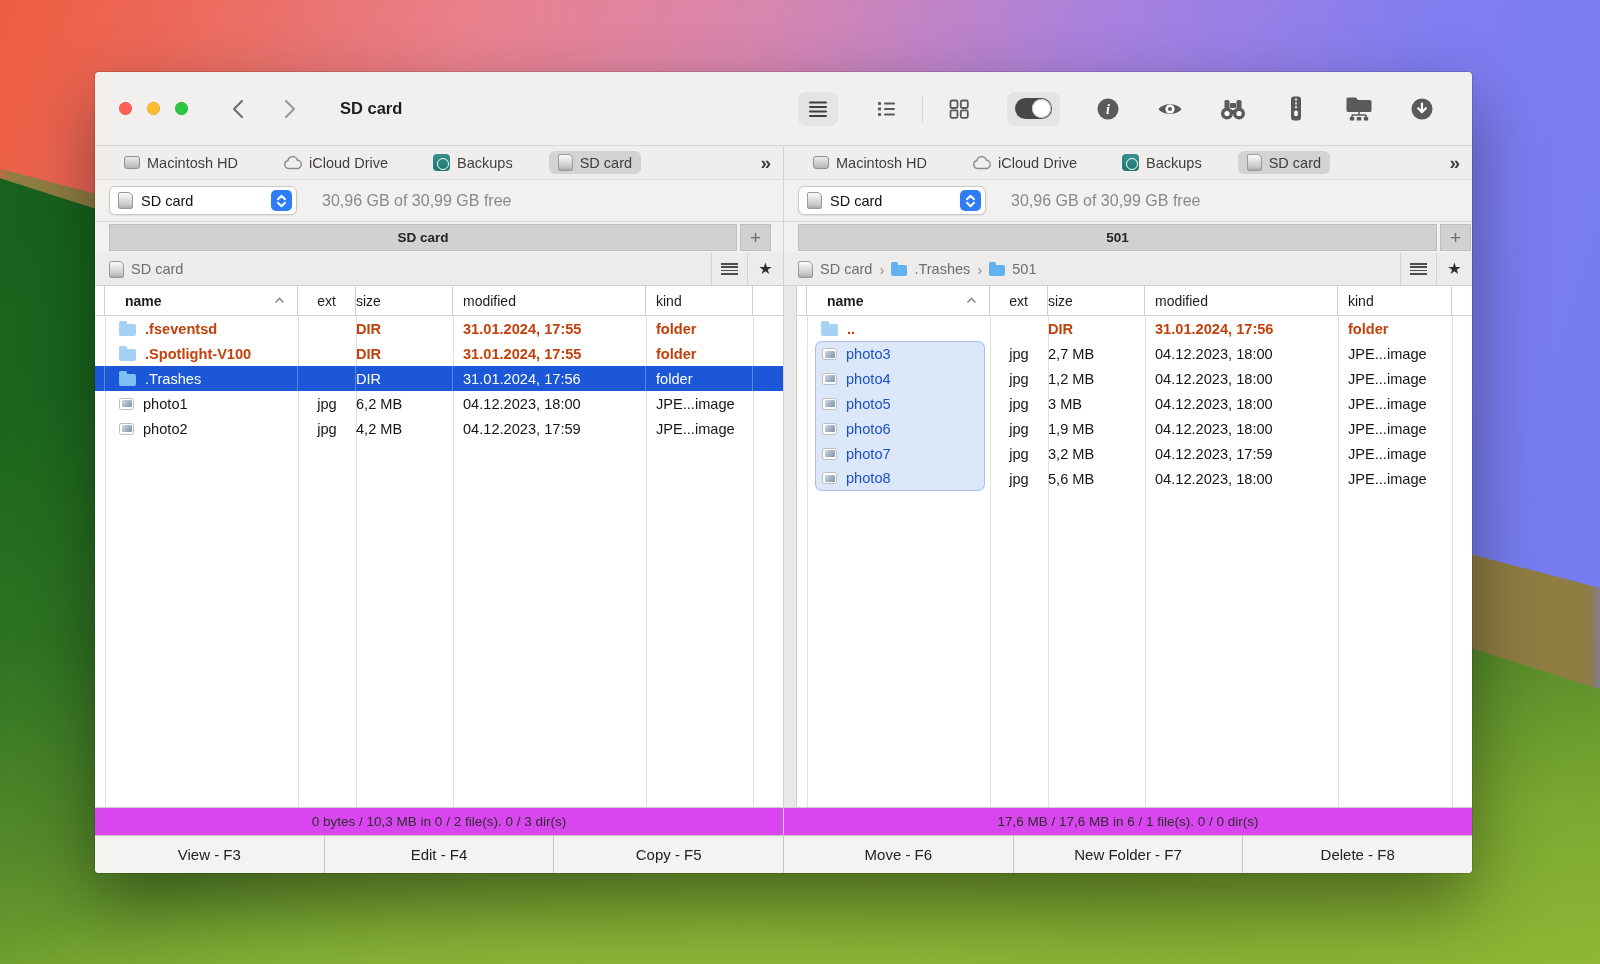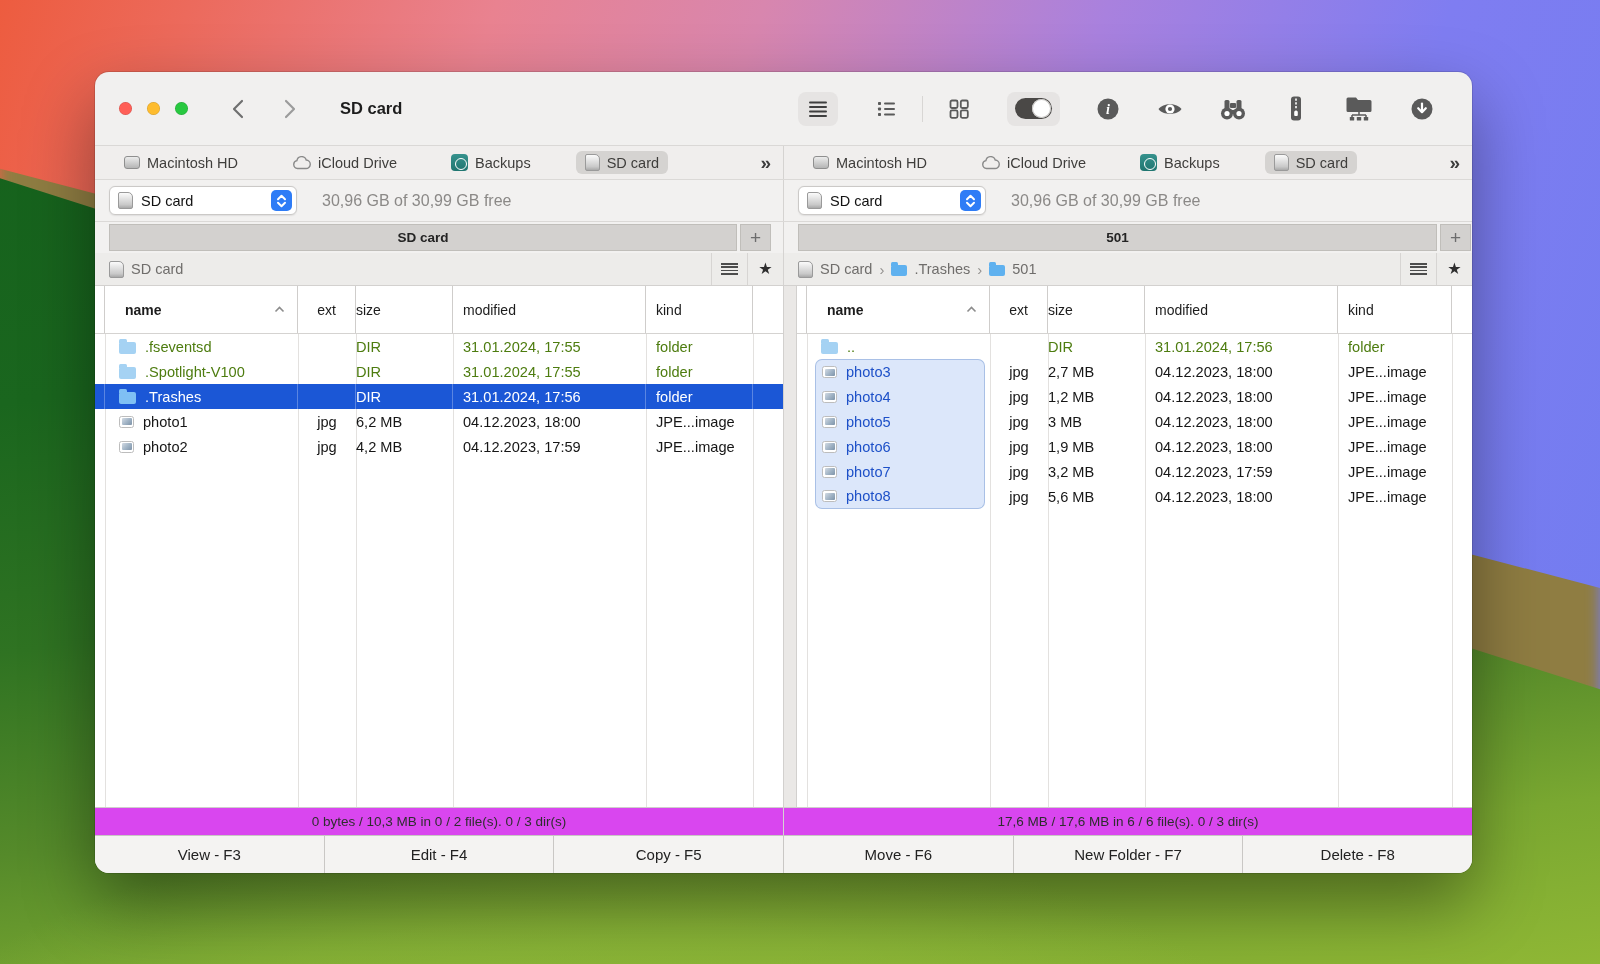"SD card" .window { border-radius: 14px -> 4px }
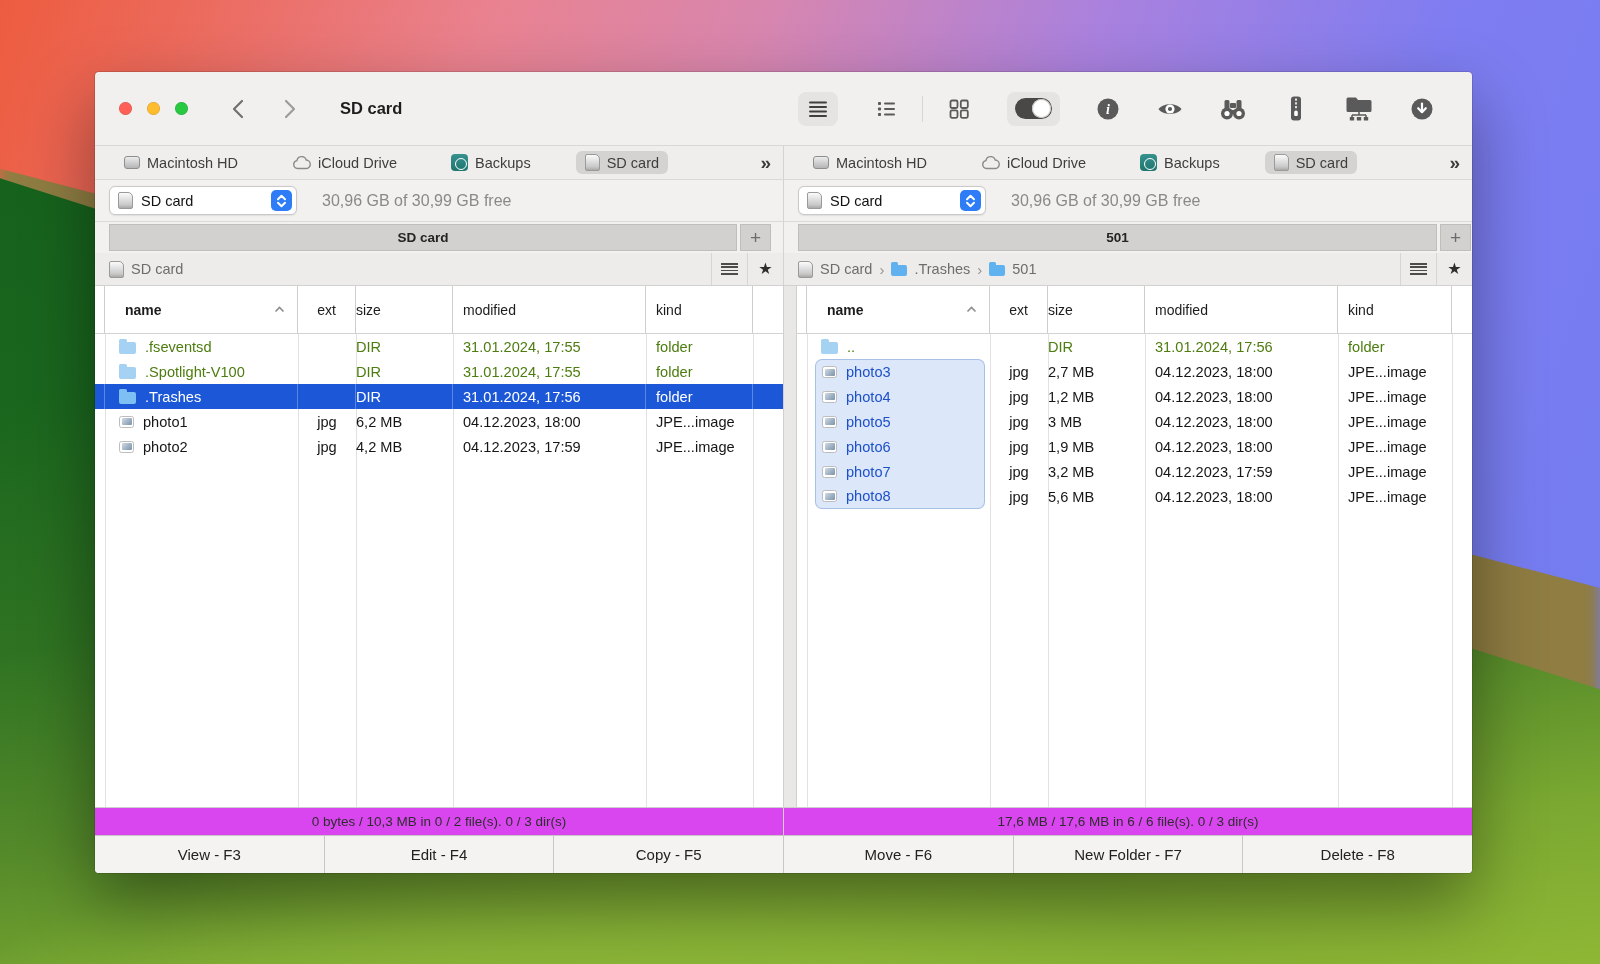"Macintosh HD" .tabsrow .half { gap: 36px -> 27px }
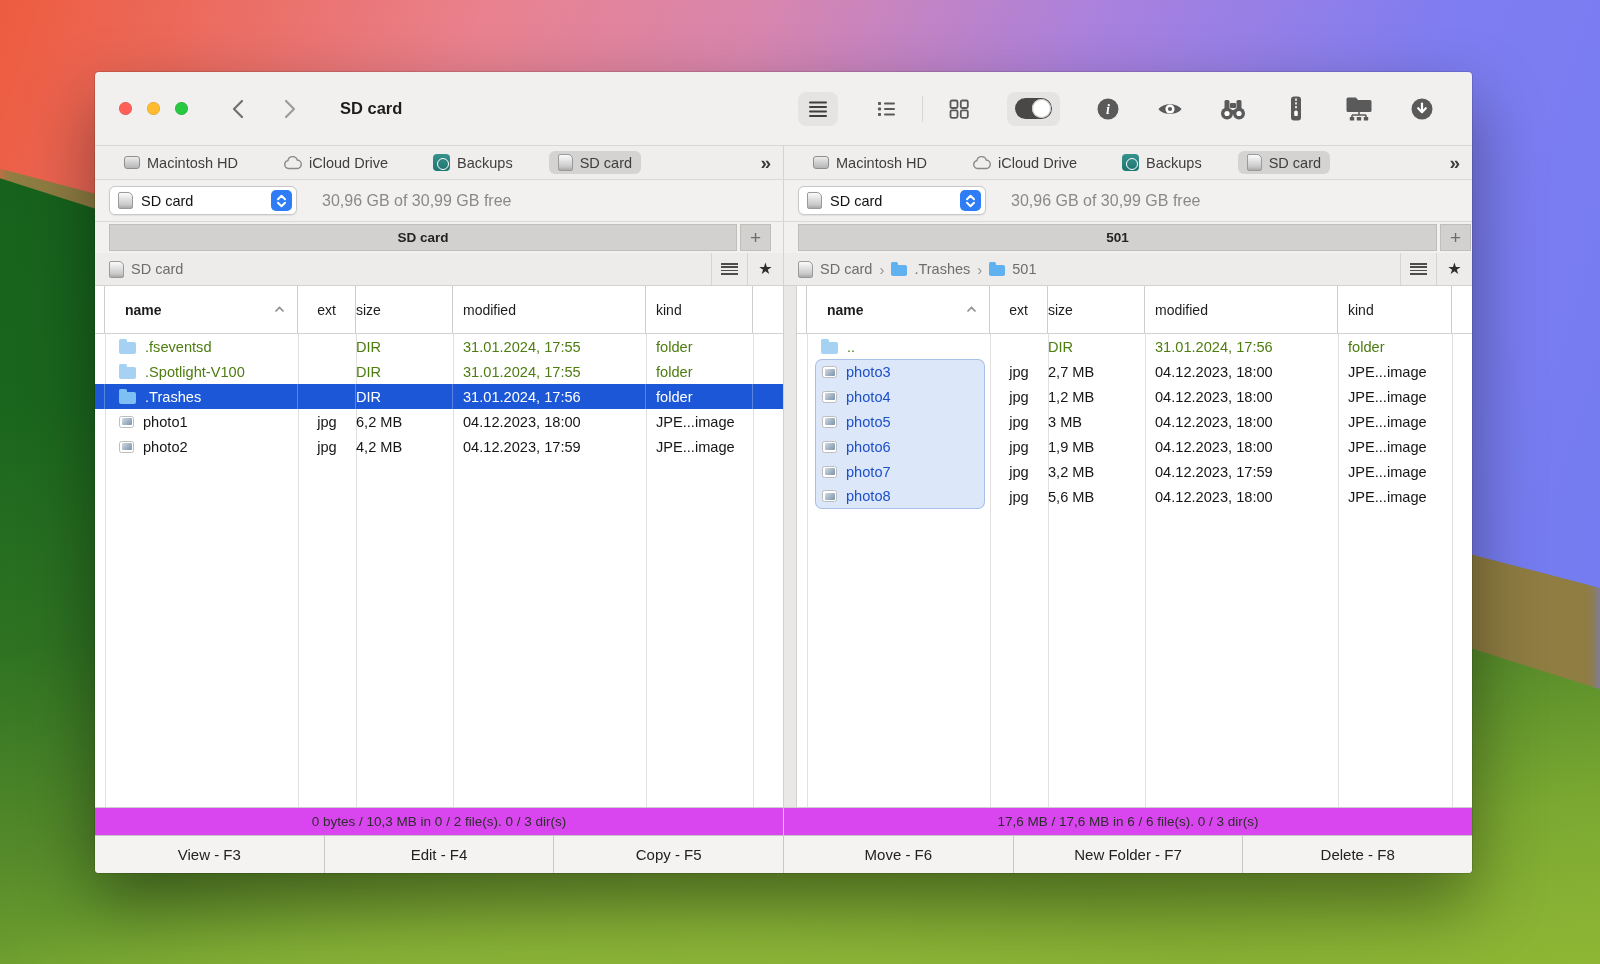"name" .list-header { height: 48px -> 30px }
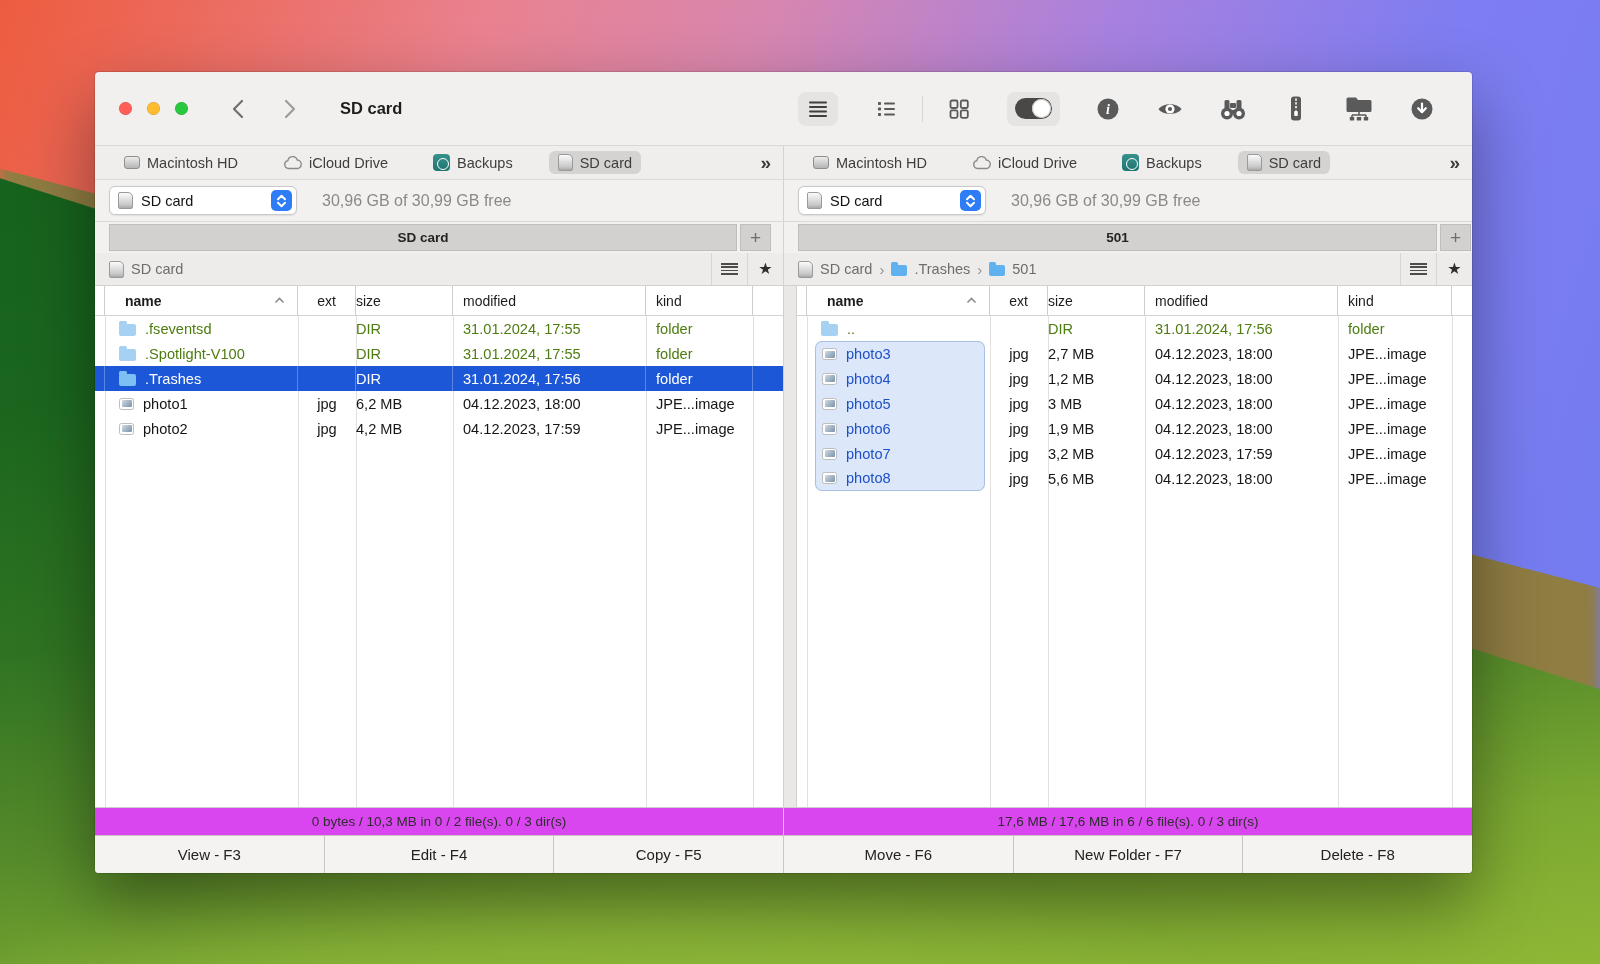".fseventsd" .frow.dim { color: #4d7c0f -> #c2410c; font-weight: none -> bold }
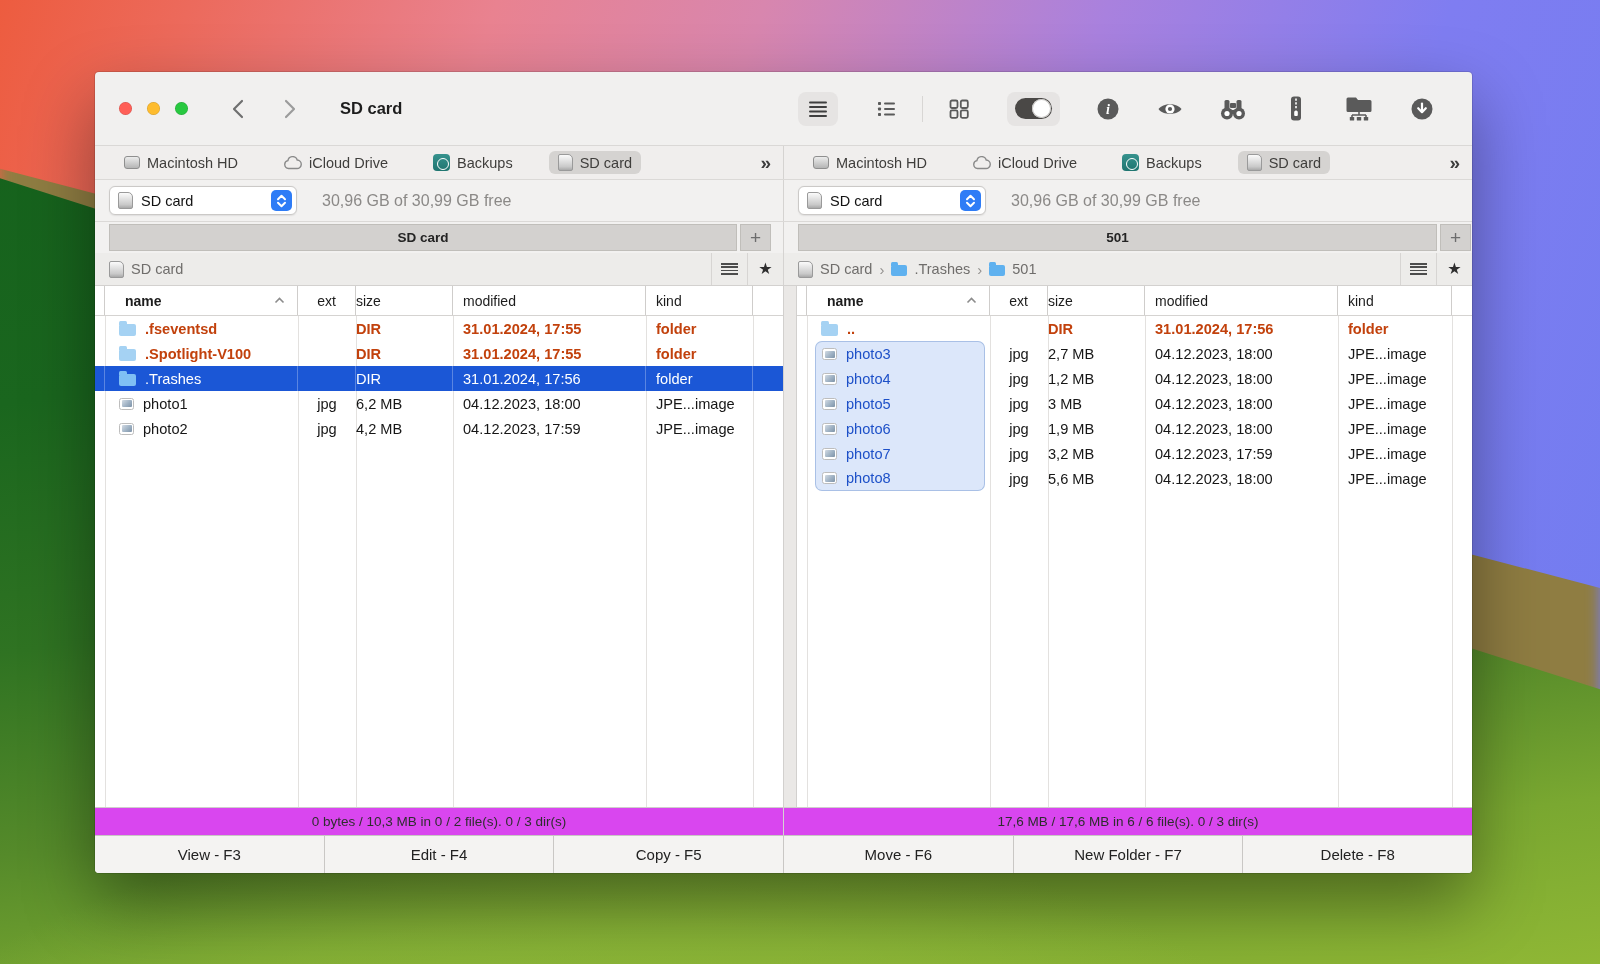"17,6 MB / 17,6 MB" span { text: 6 file(s). 0 / 3 -> 1 file(s). 0 / 0 }
